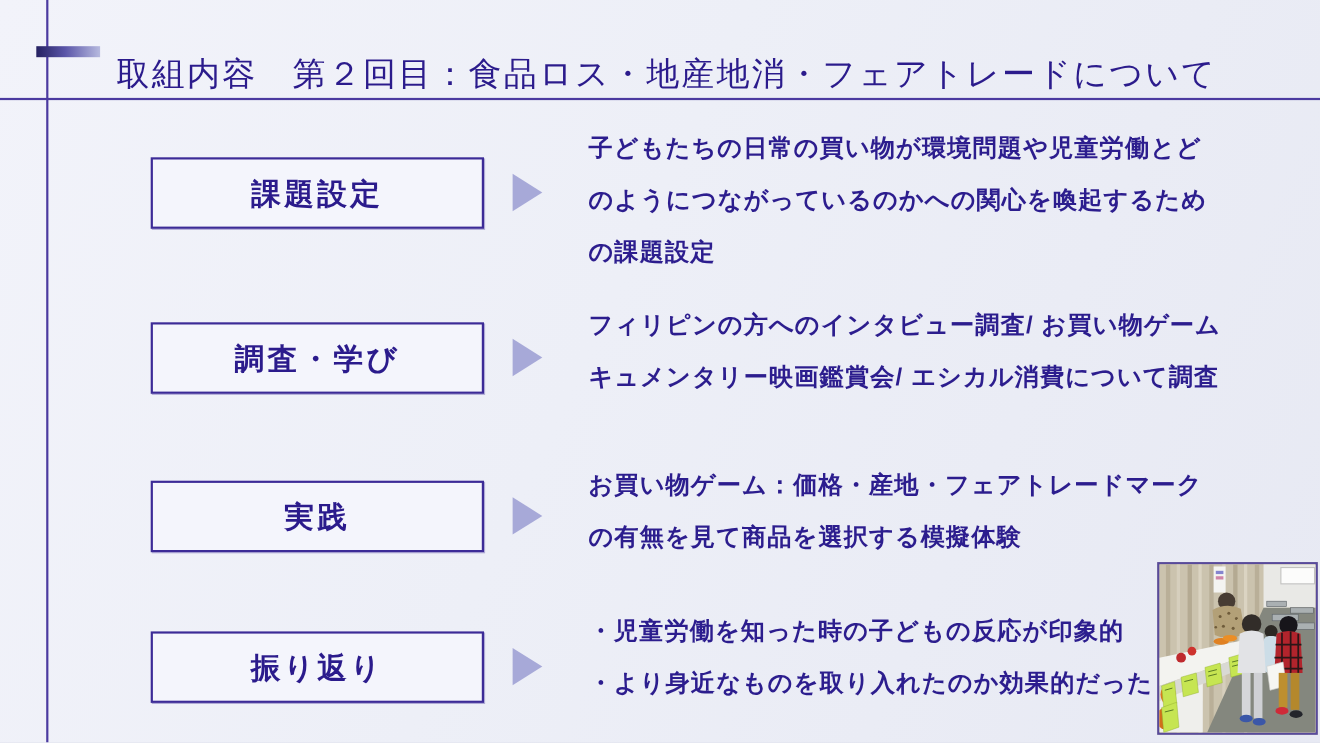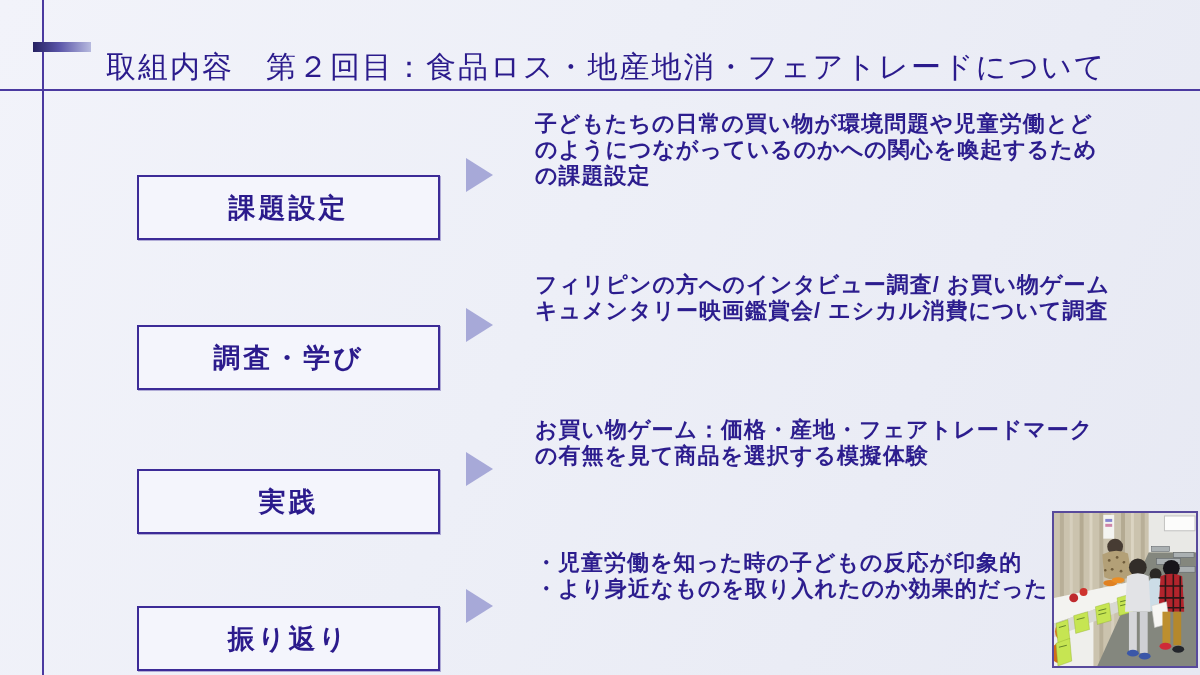"子どもたちの日常の買い物が環境問題や児童労働とど" .desc { line-height: 26px -> 47px }
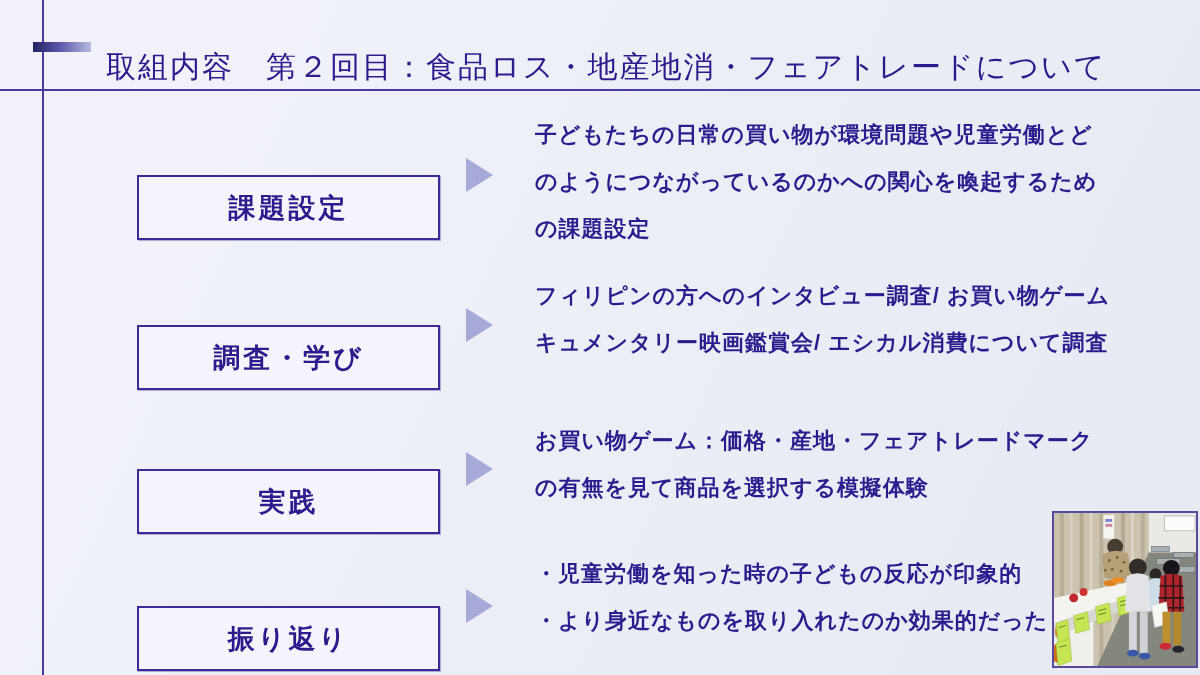"課題設定" .label-box { margin-top: 32px -> none }
